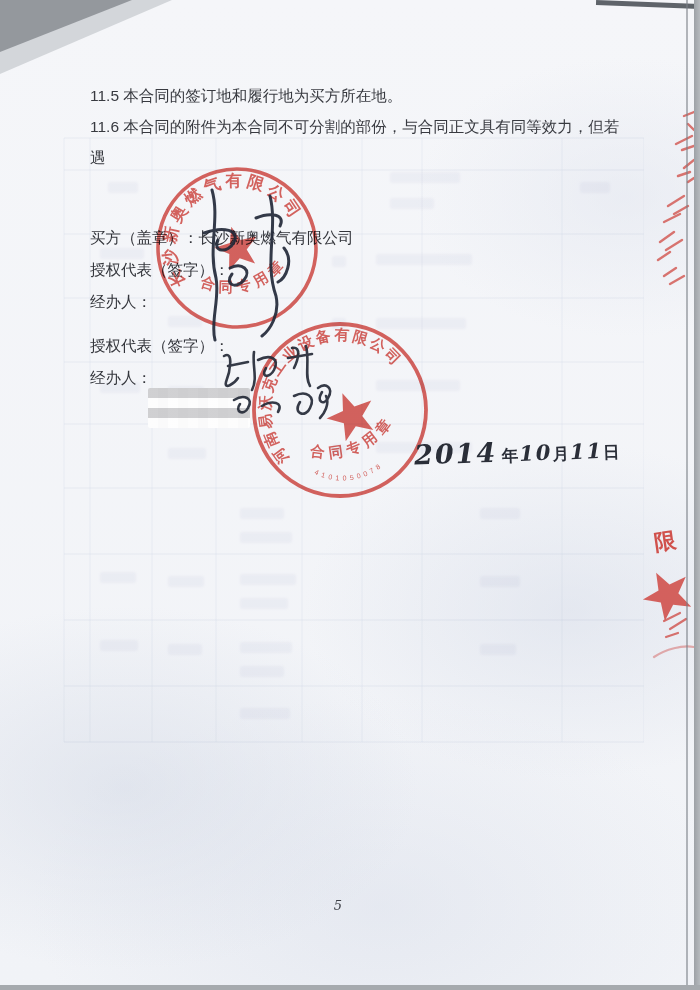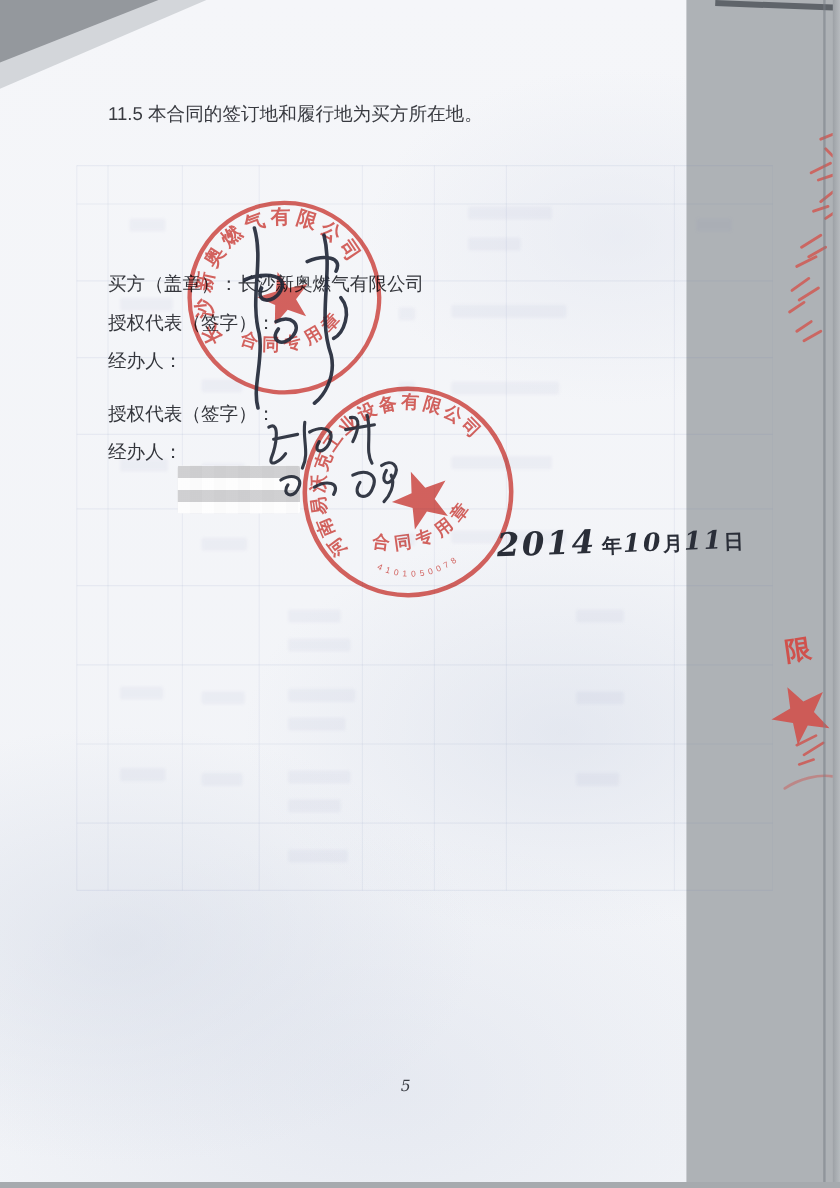"11.5 本合同的签订地和履行地为买方所在地。" .paper { width: 572px -> 694px }
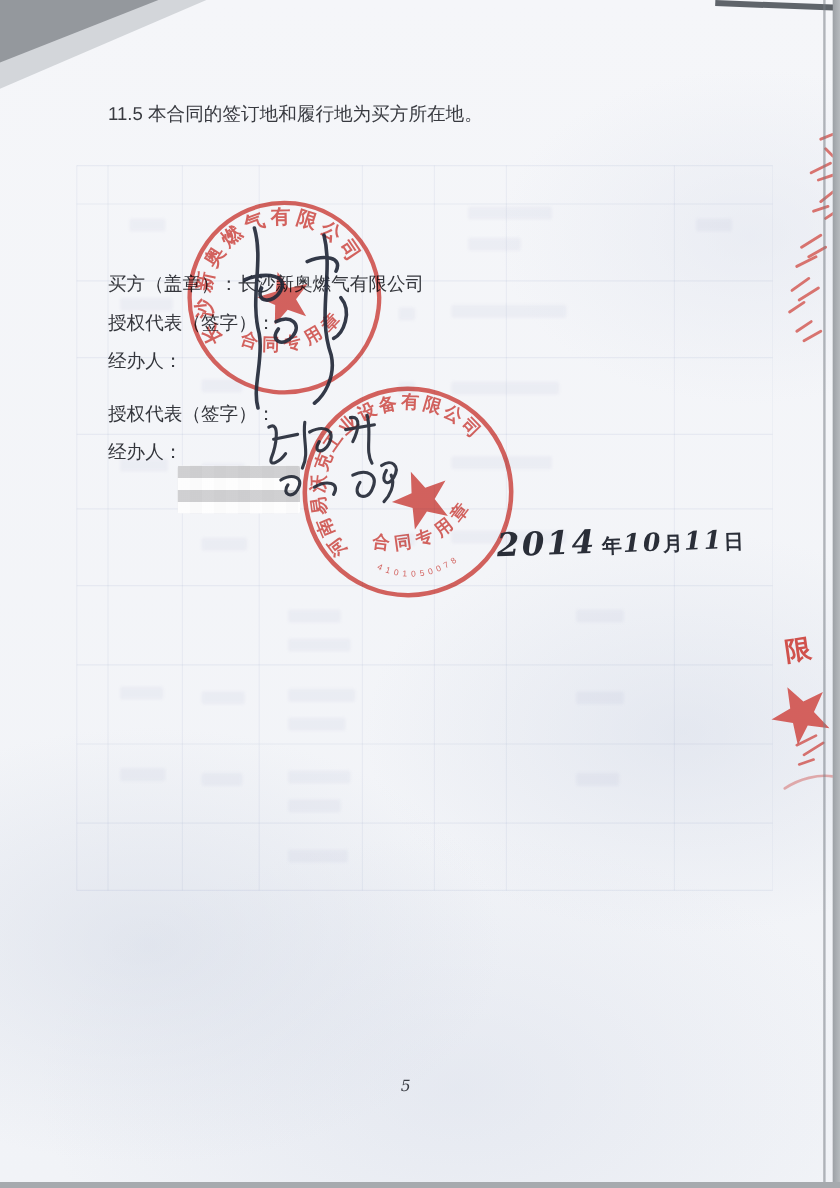"11.6 本合同的附件为本合同不可分割的部份，与合同正文具有同等效力，但若遇" div { html: none -> <div>11.6 本合同的附件为本合同不可分割的部份，与合同正文具有同等效力，但若遇</div> }
